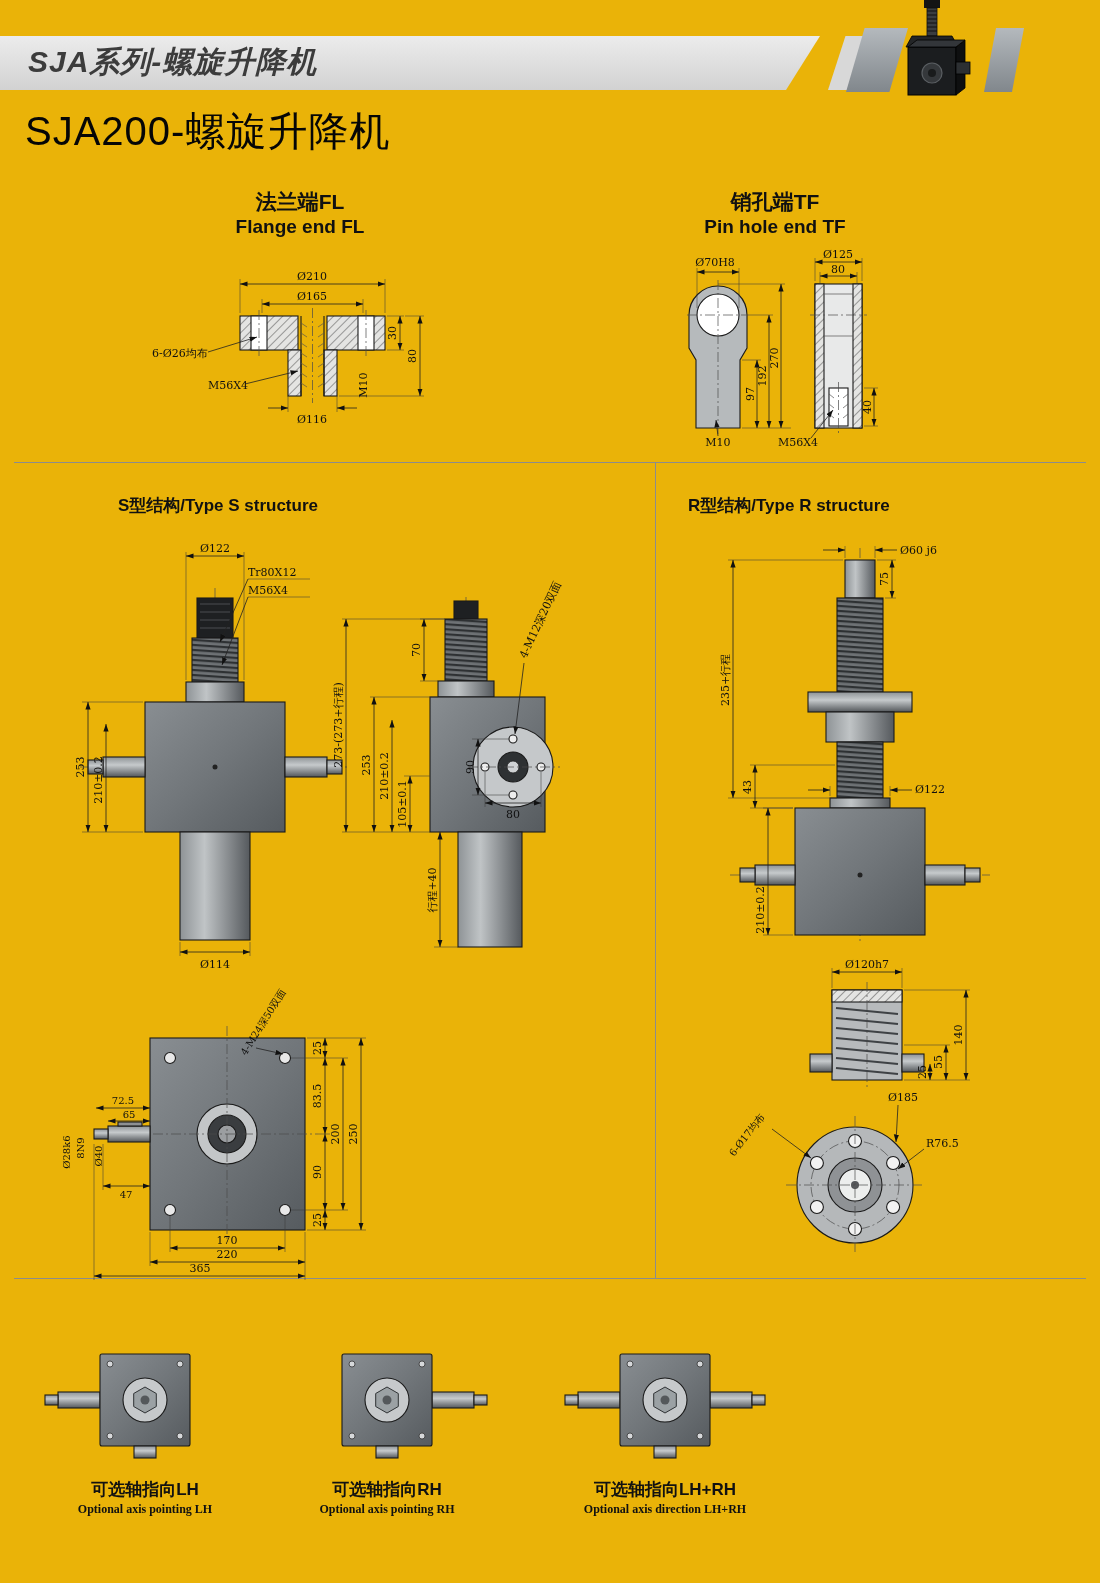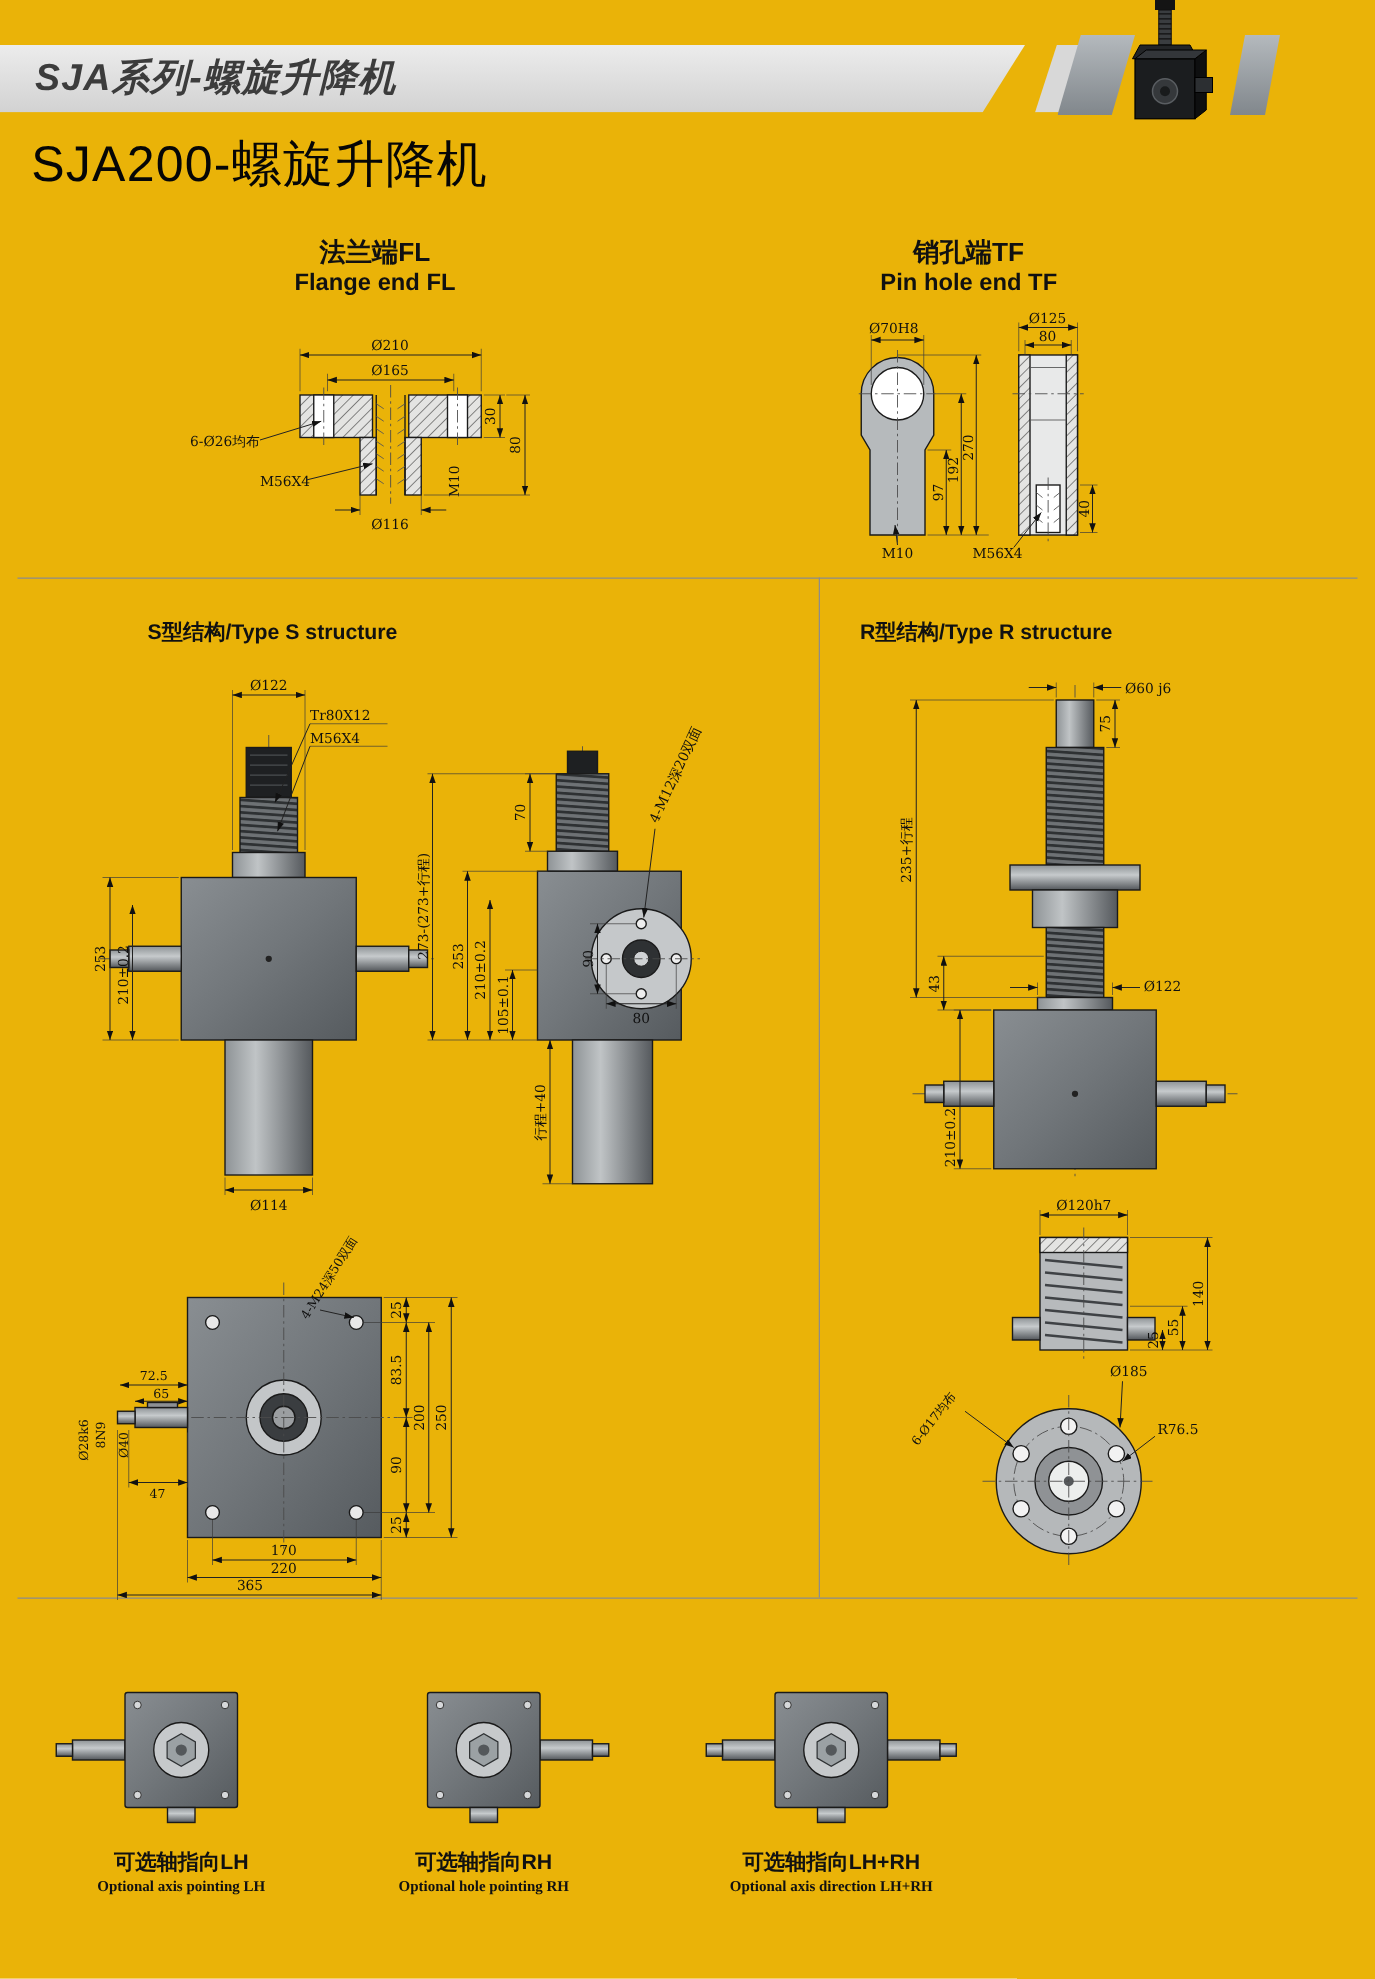"Optional hole pointing RH" div.cap-en { text: hole -> axis }
